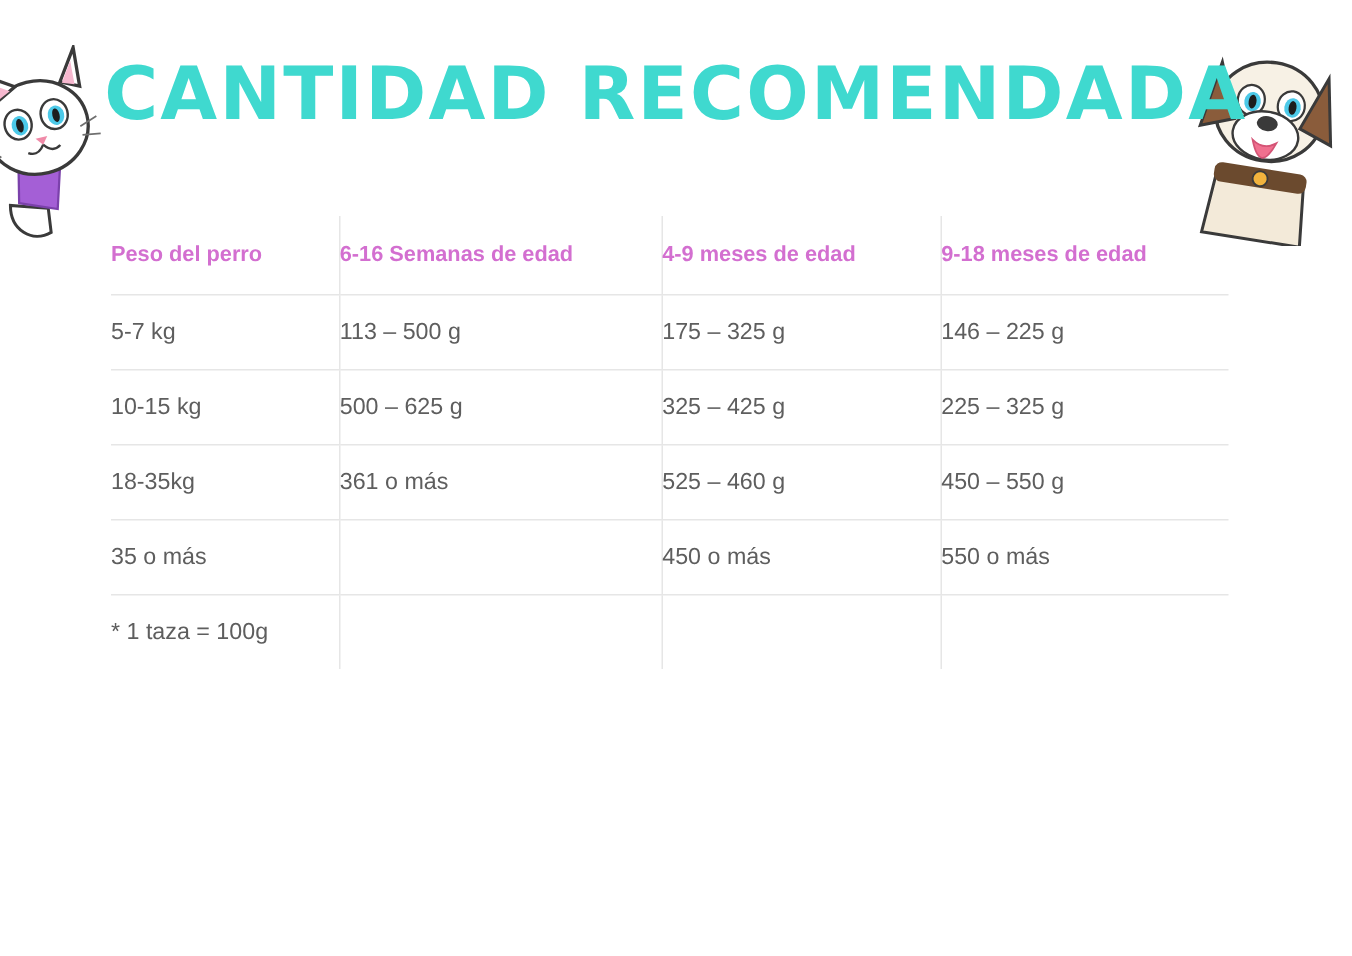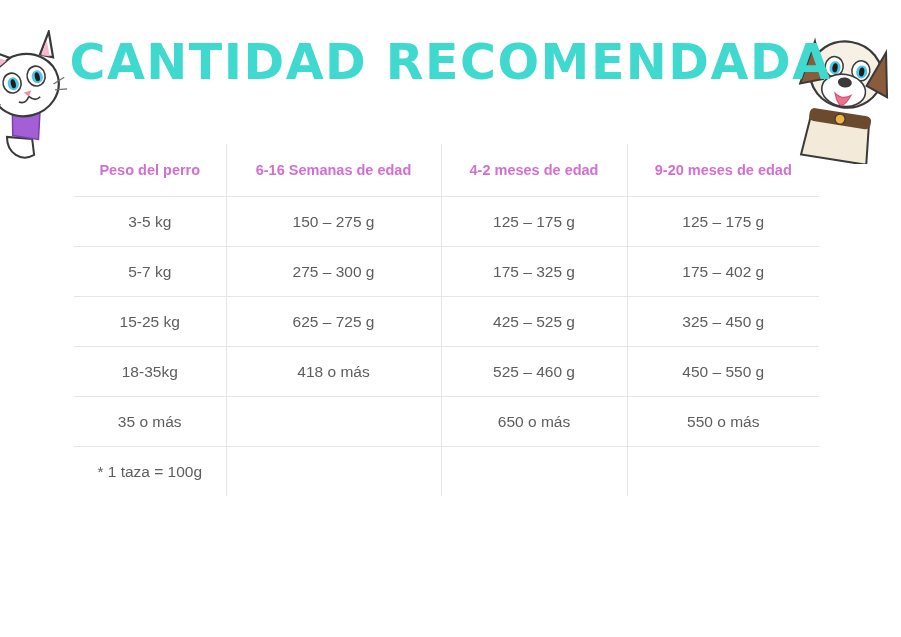"Peso del perro" table.amount-table th, table.amount-table td { text-align: center -> left }
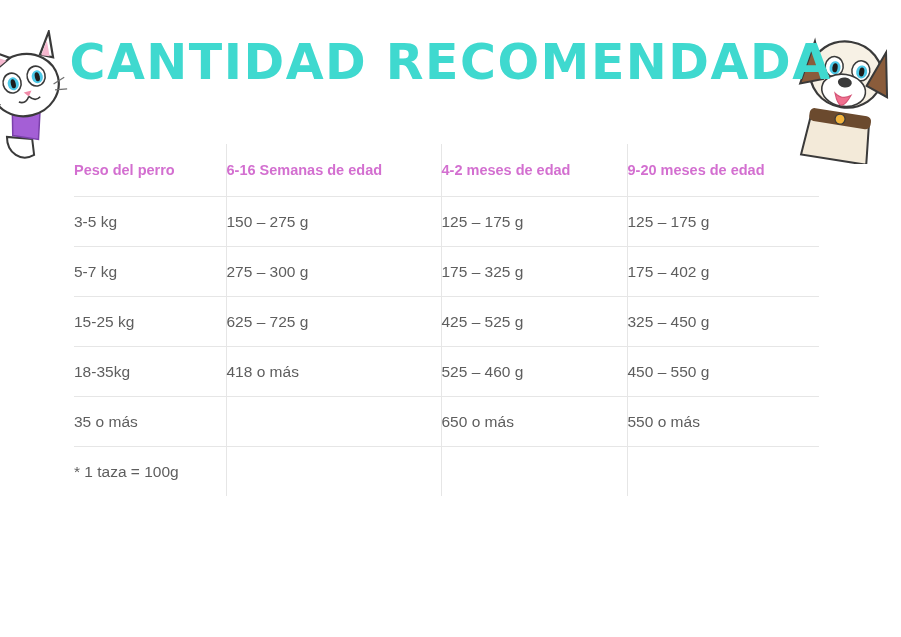"4-2 meses de edad" th { text: 4-2 -> 4-9 }
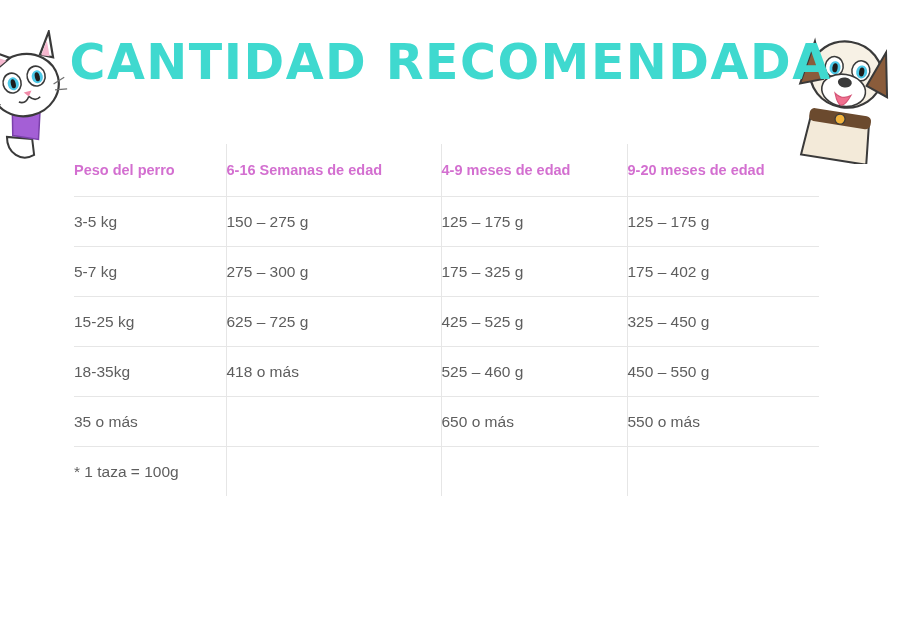"9-20 meses de edad" th { text: 9-20 -> 9-18 }
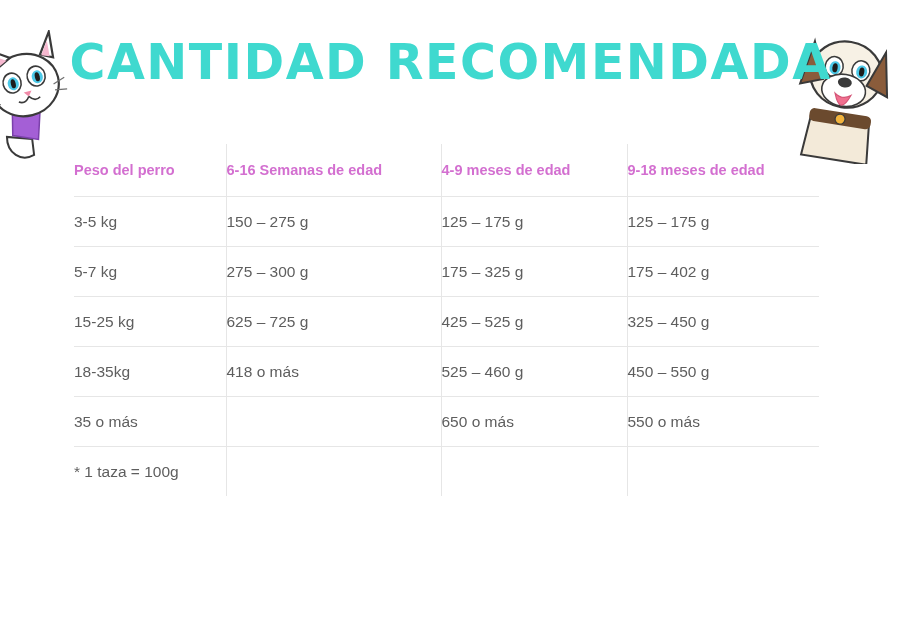"3-5 kg" tr { html: <tr> <td>3-5 kg</td> <td>150 – 275 g</td> <td>125 – 175 g</td> <td>125 – 175 g</td> </tr> -> none }
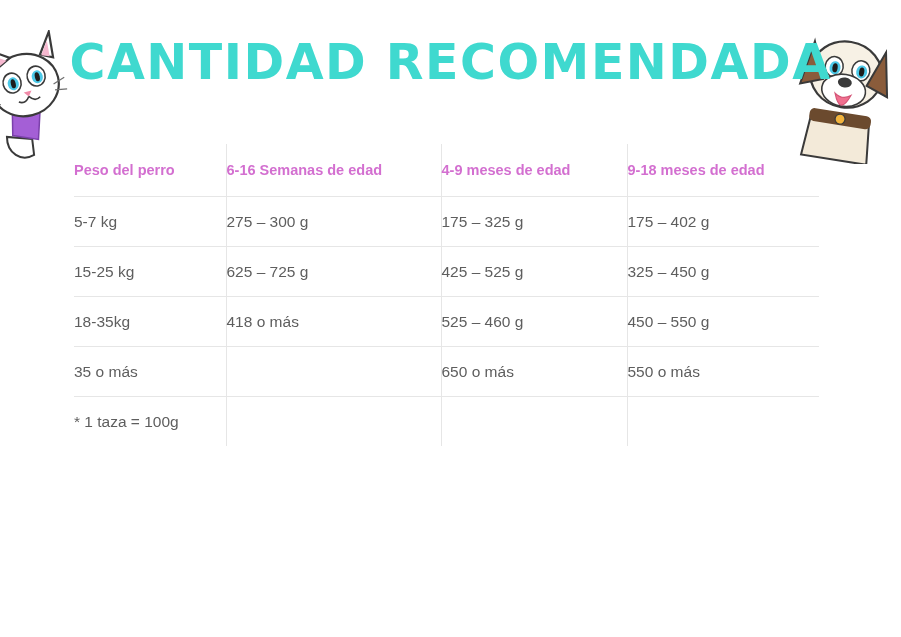"275 – 300 g" td { text: 275 – 300 -> 113 – 500 }
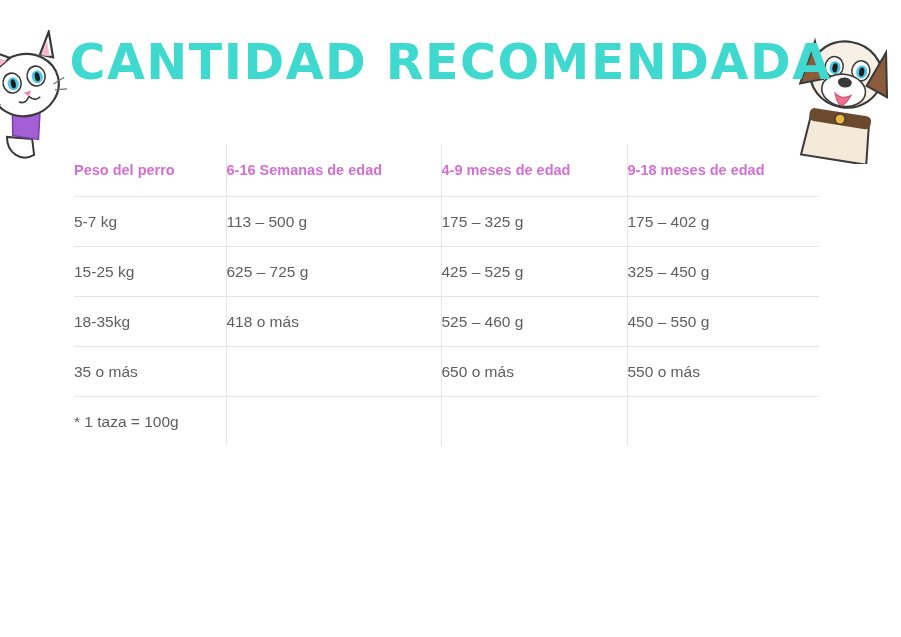"175 – 402 g" td { text: 175 – 402 -> 146 – 225 }
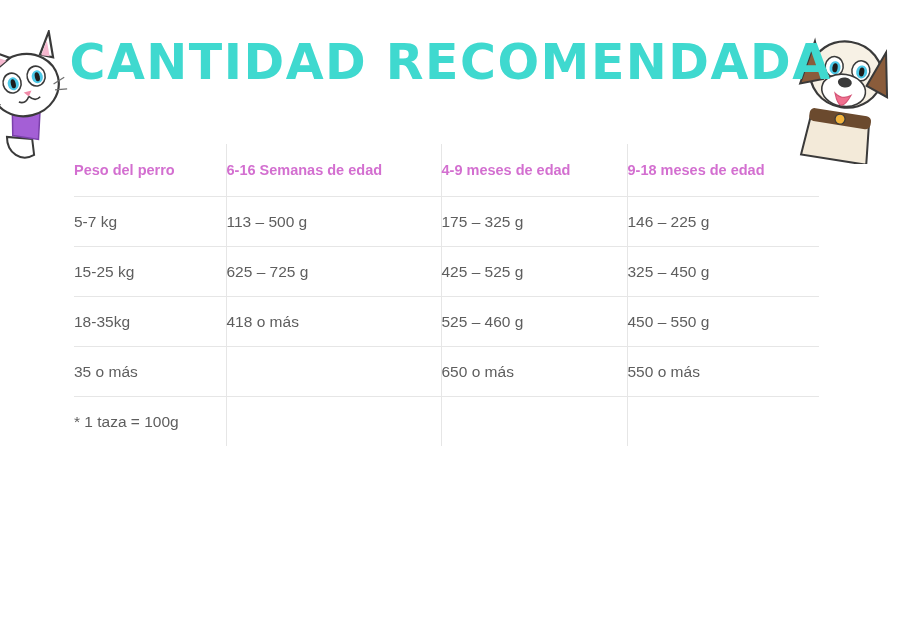"10-15 kg" tr { html: none -> <tr> <td>10-15 kg</td> <td>500 – 625 g</td> <td>325 – 425 g</td> <td>225 – 325 g</td> </tr> }
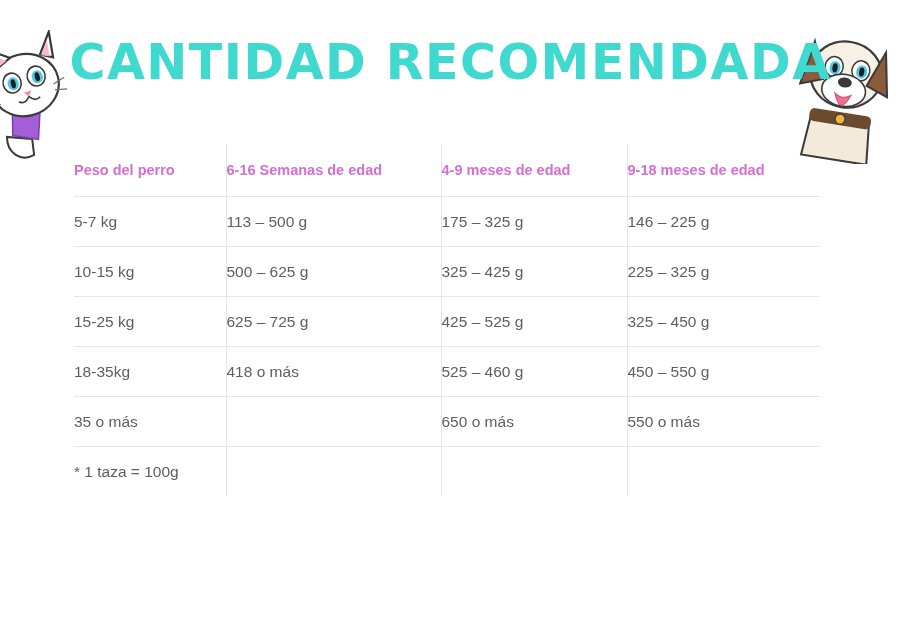"15-25 kg" tr { html: <tr> <td>15-25 kg</td> <td>625 – 725 g</td> <td>425 – 525 g</td> <td>325 – 450 g</td> </tr> -> none }
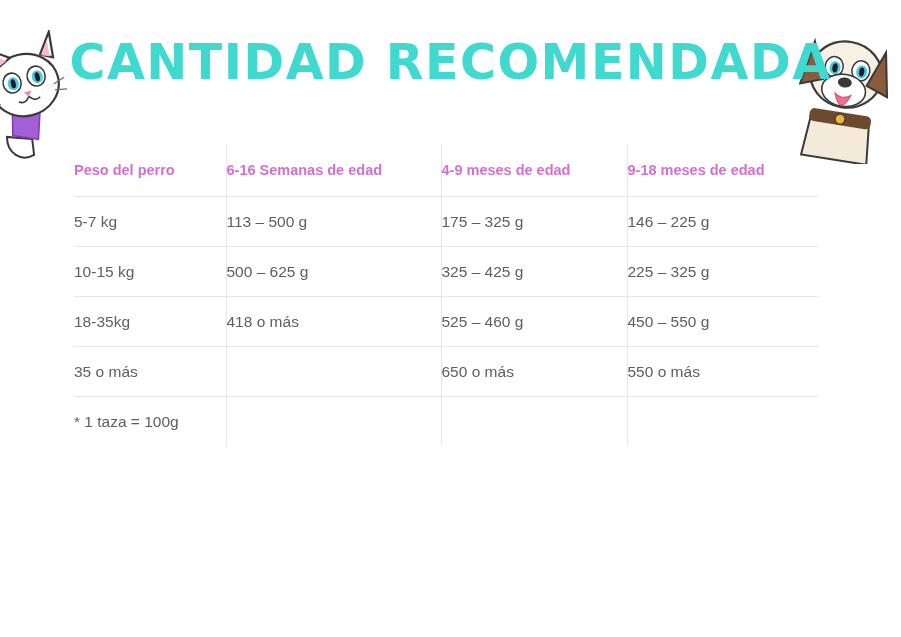"418 o más" td { text: 418 -> 361 }
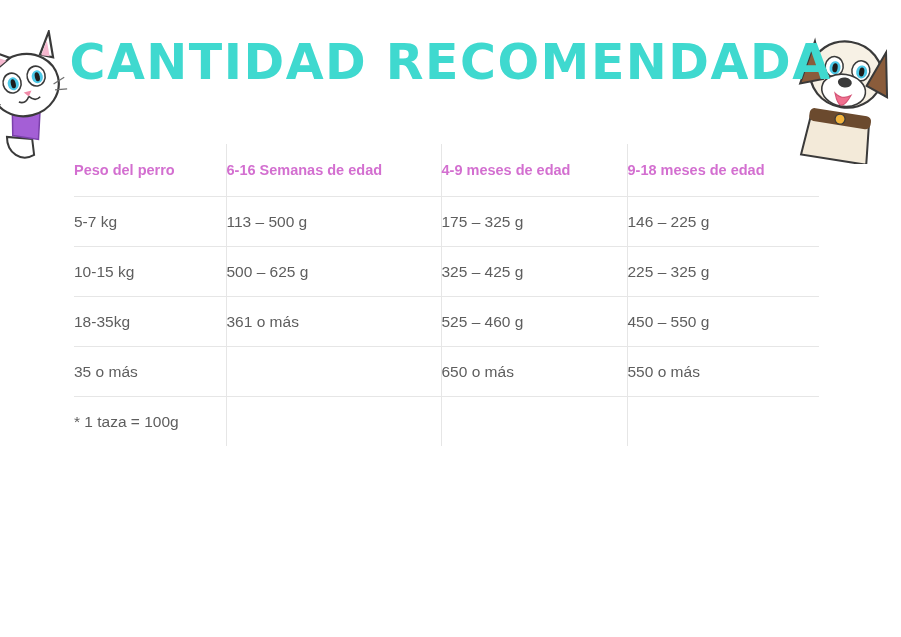"650 o más" td { text: 650 -> 450 }
